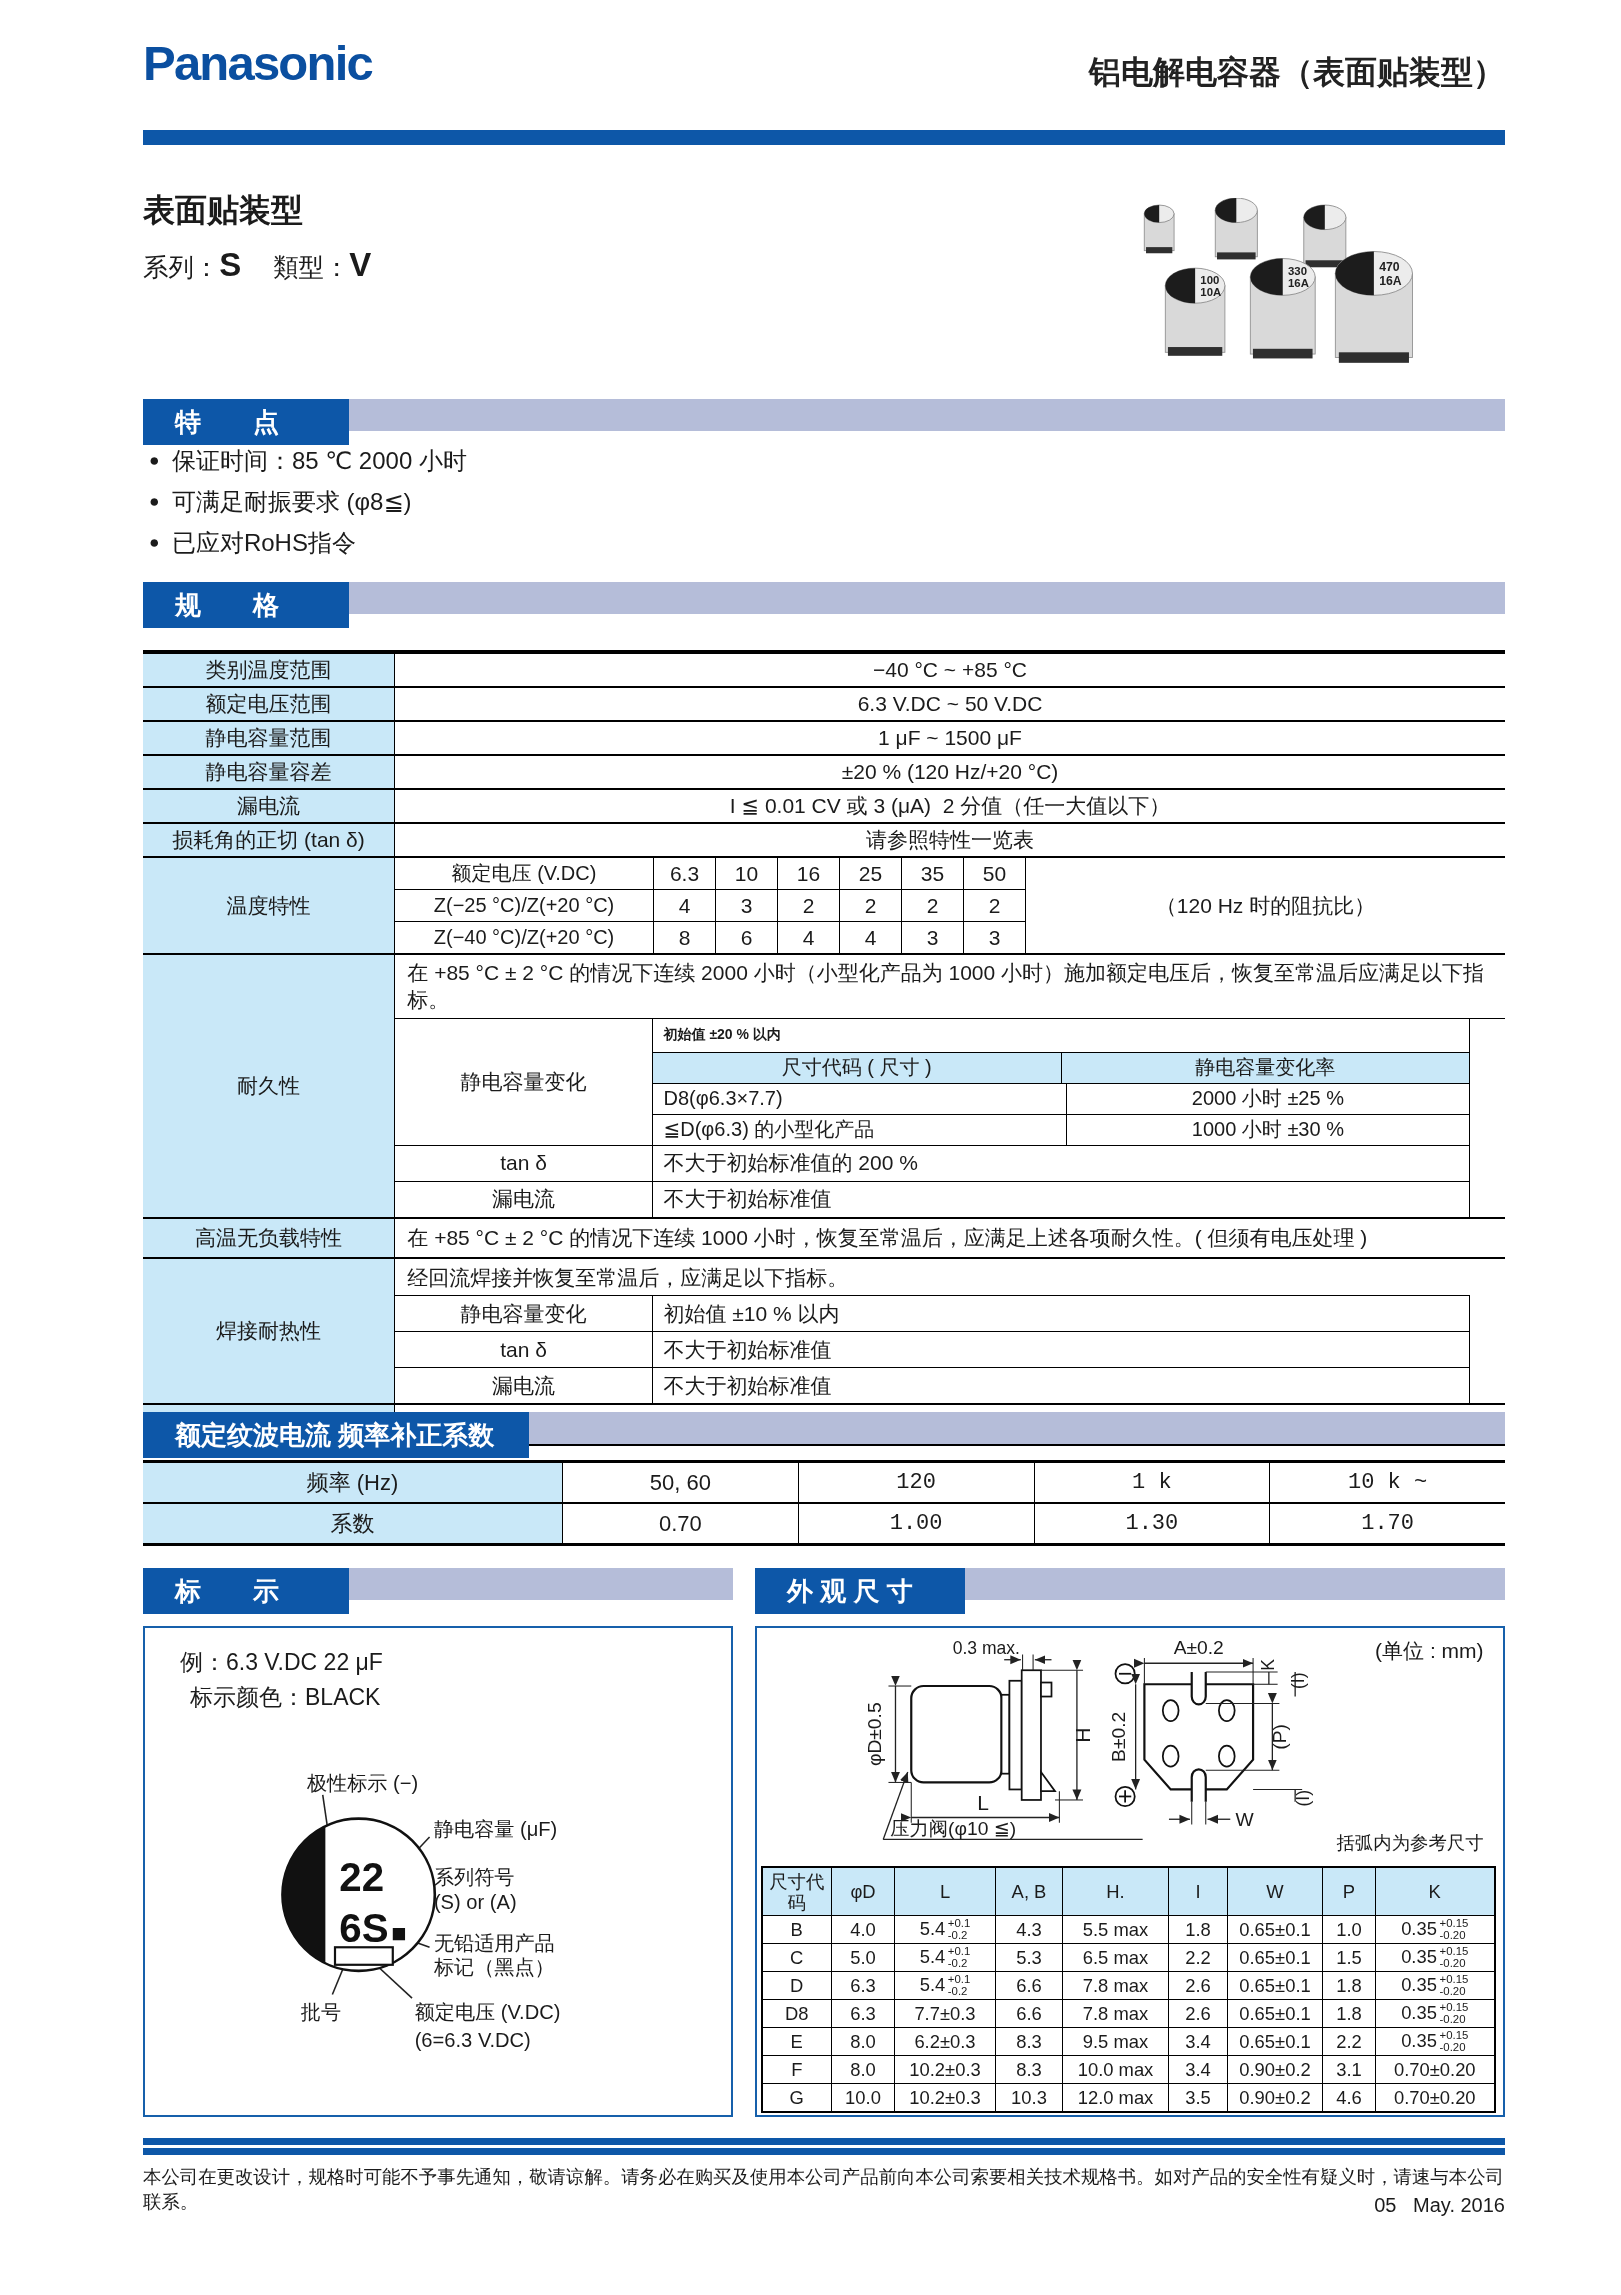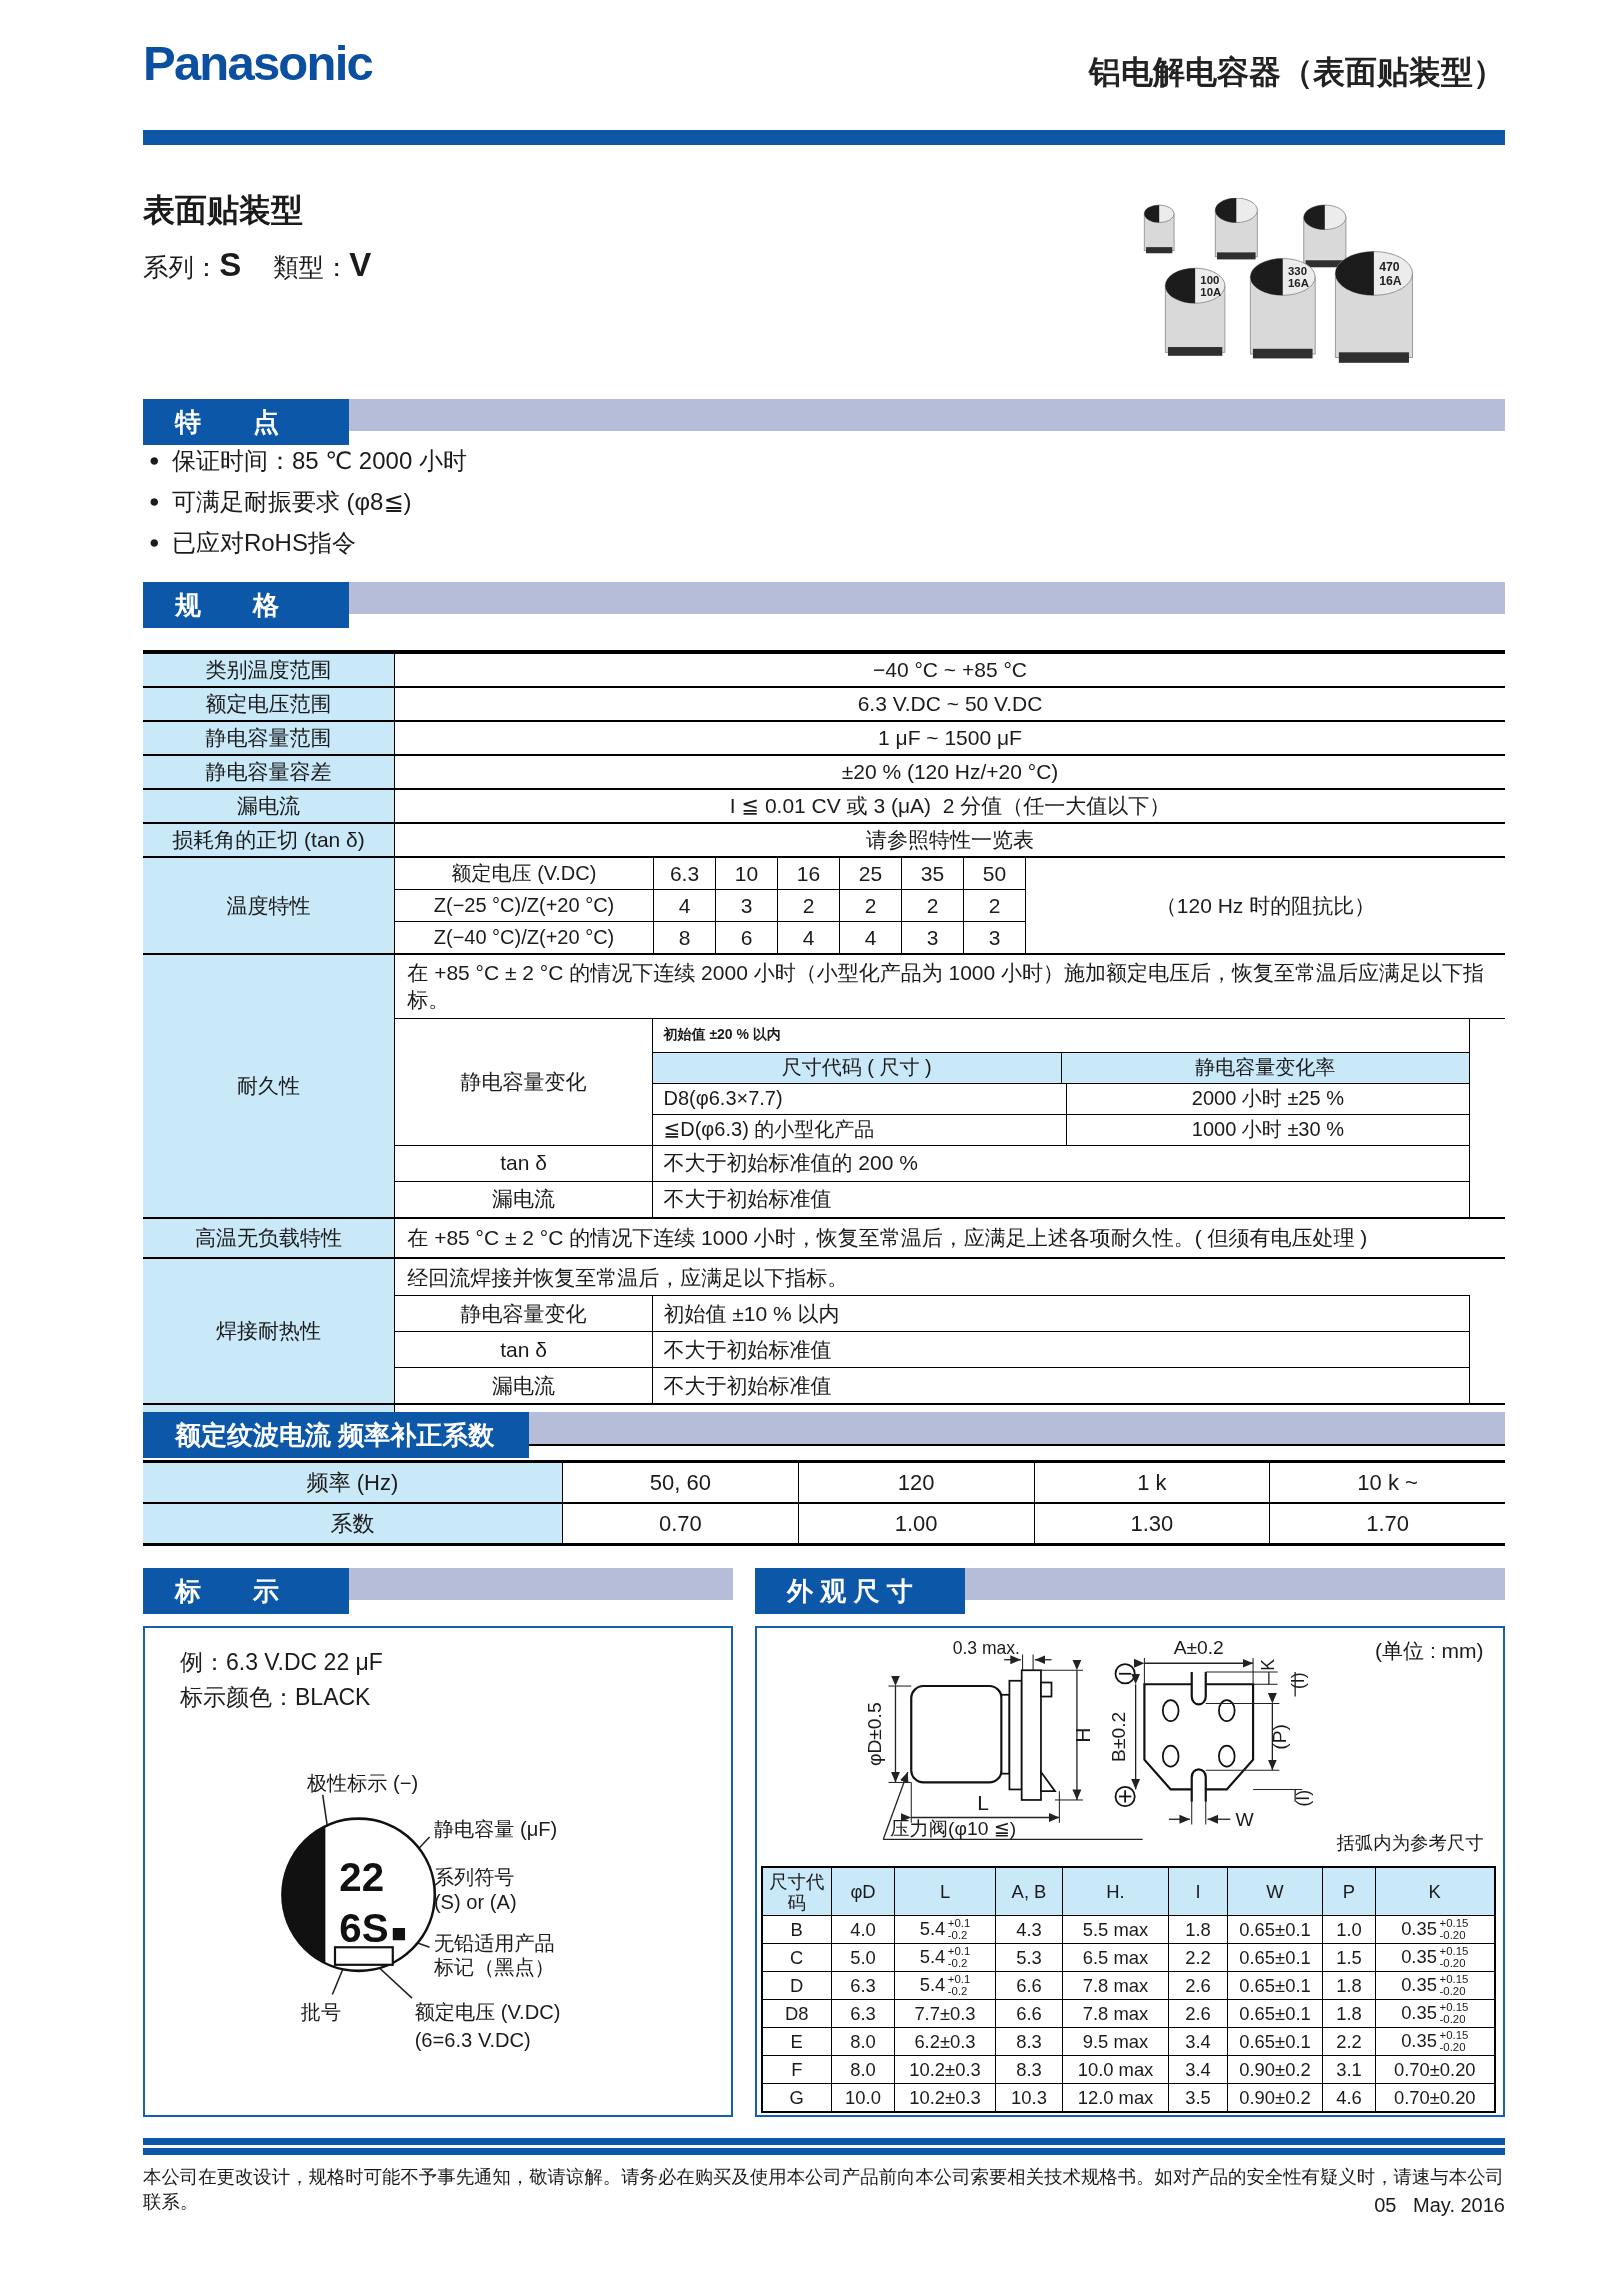"120" .rcell + .rcell { font-family: none -> Liberation Mono, monospace }
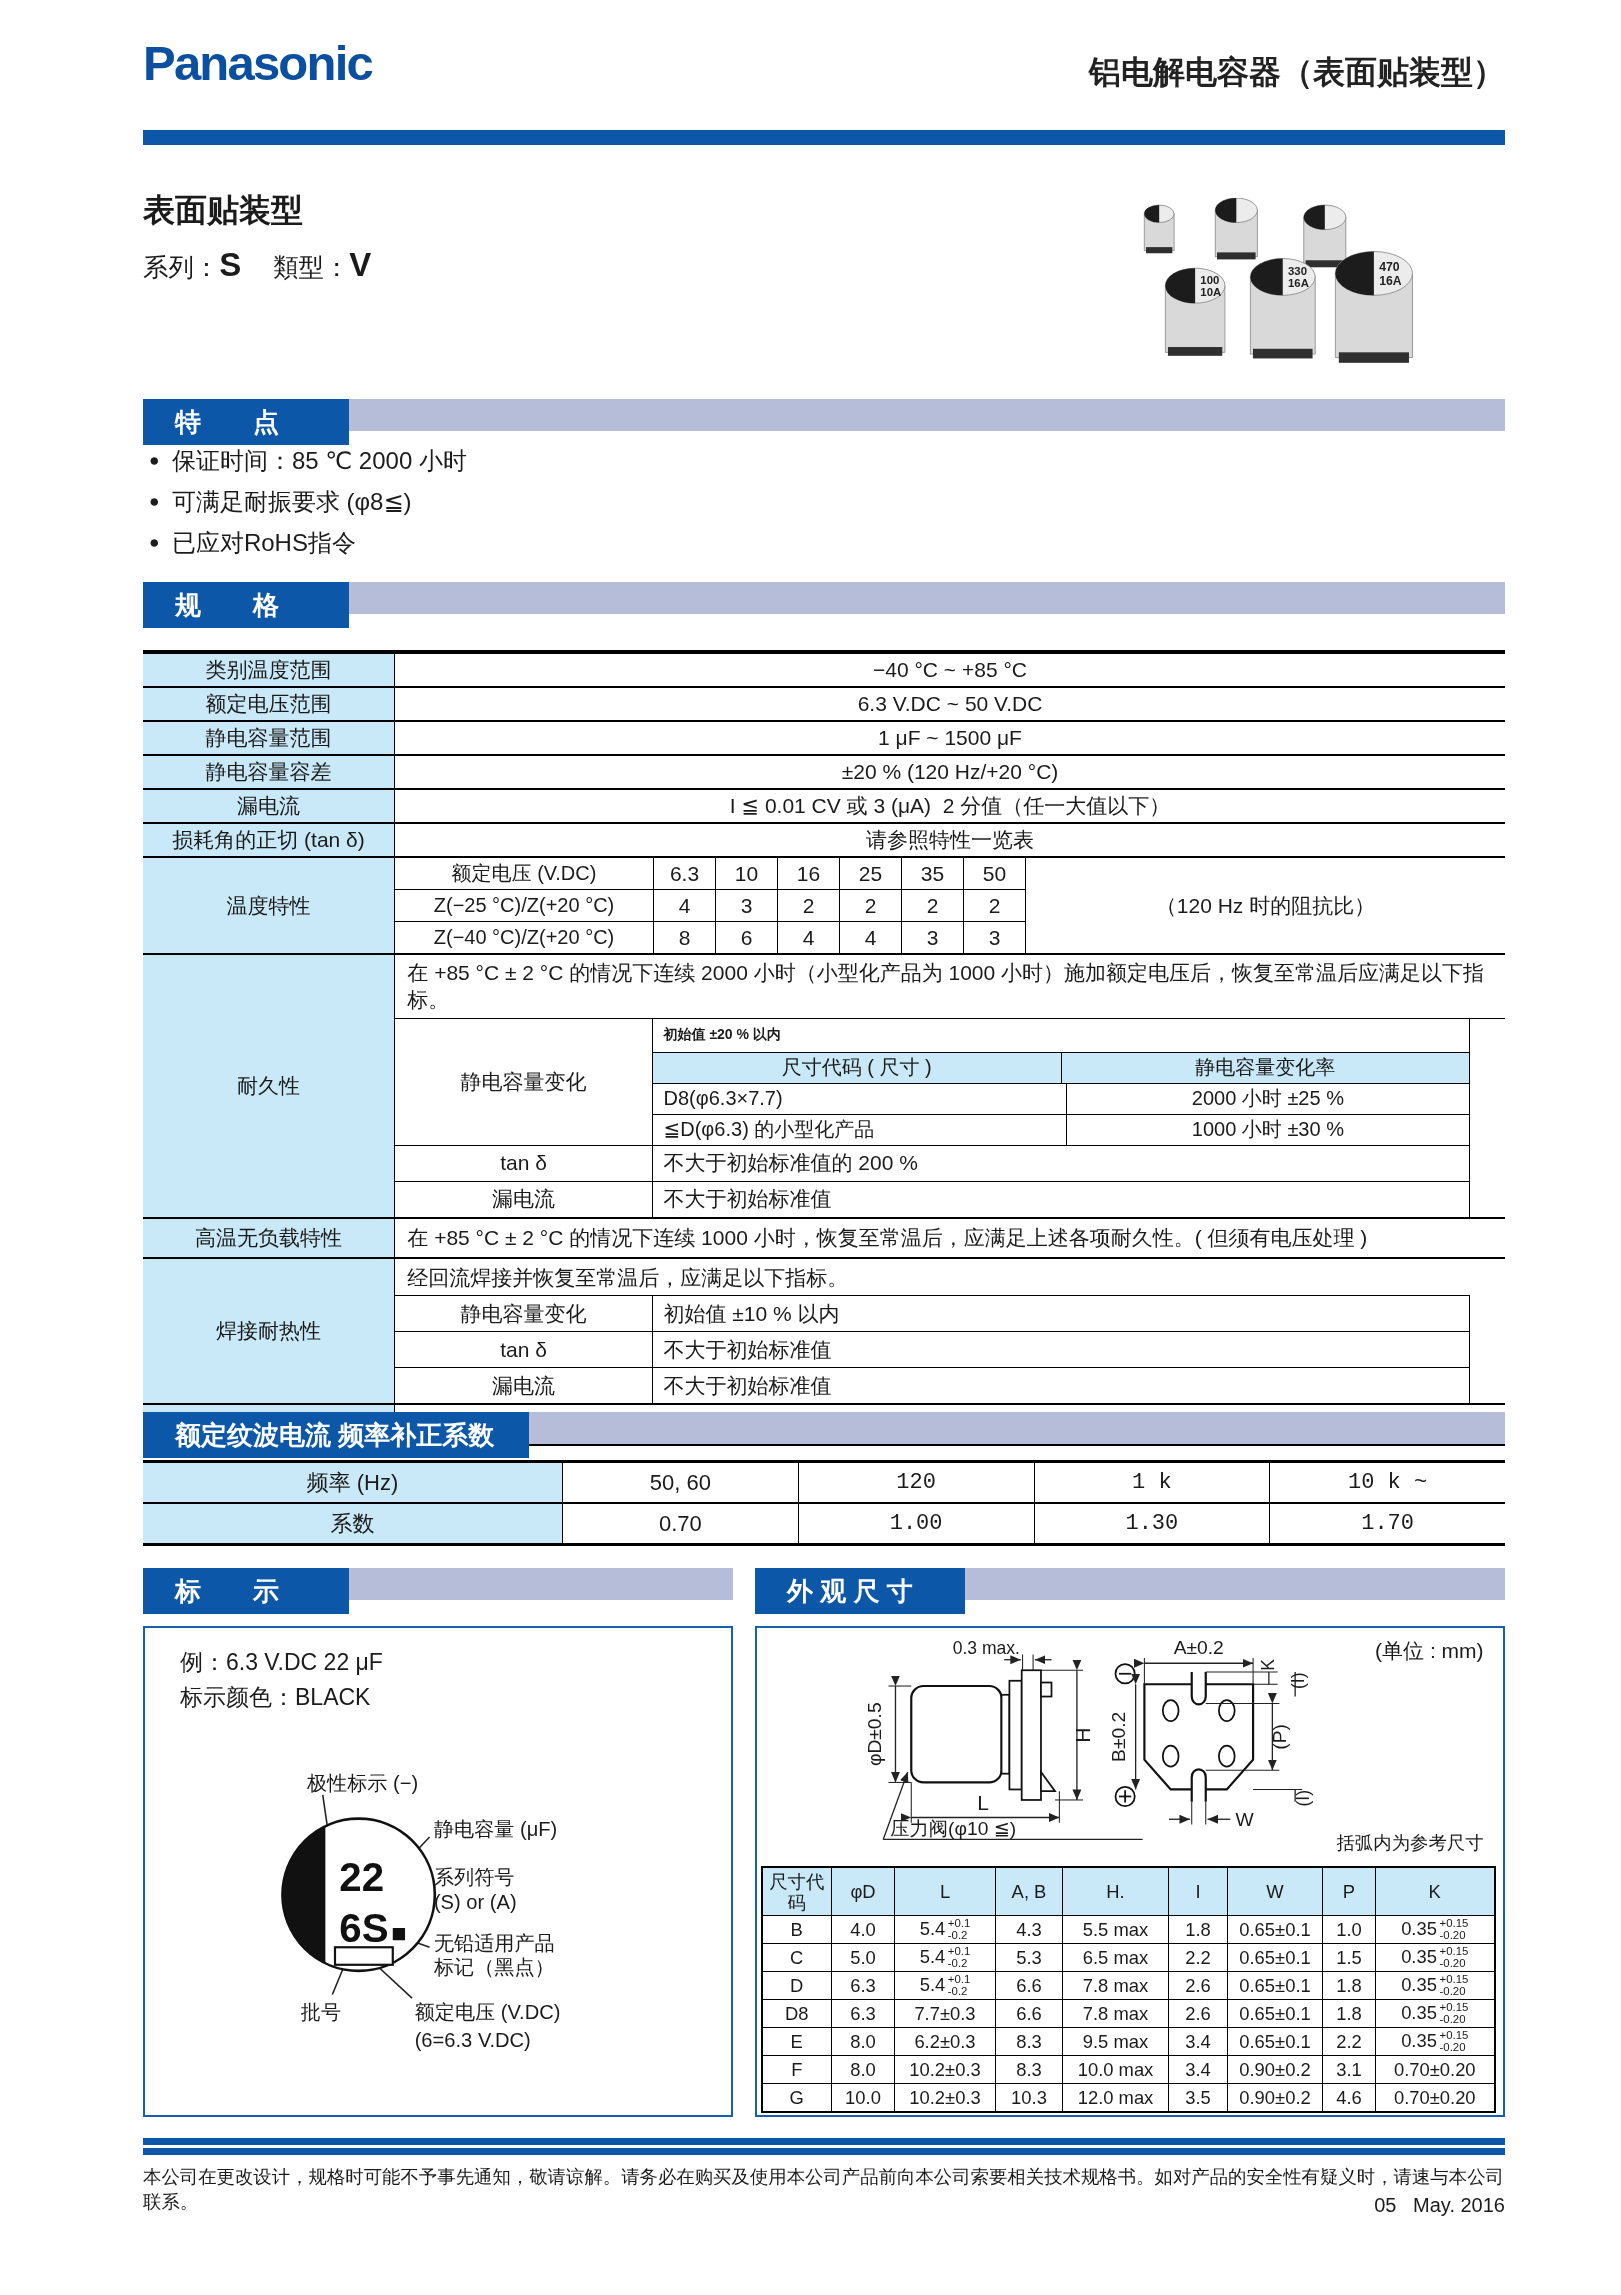"标示颜色：BLACK" .mk-line2 { left: 35px -> 45px }
